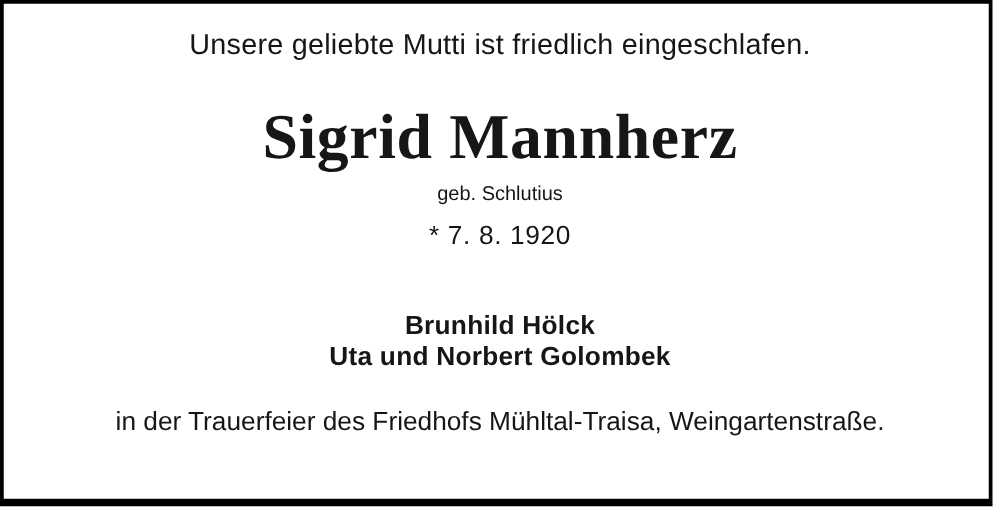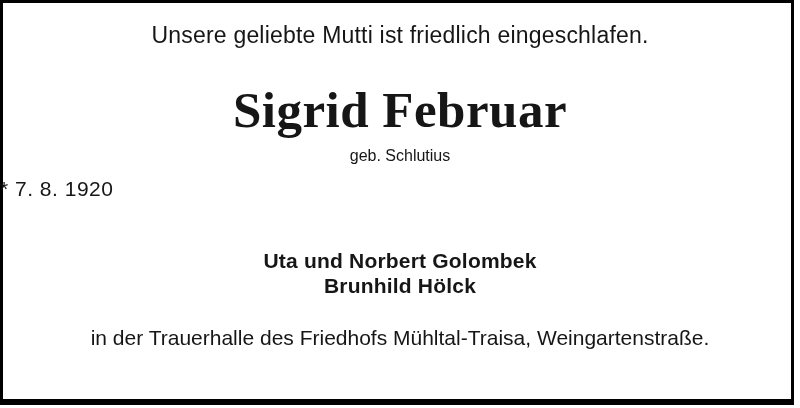"Sigrid Februar" h1.centered { text: Februar -> Mannherz }
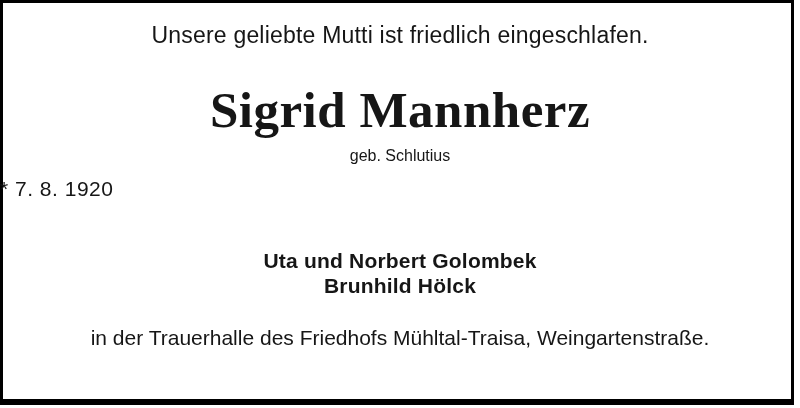"* 7. 8. 1920" .dates { justify-content: none -> center }
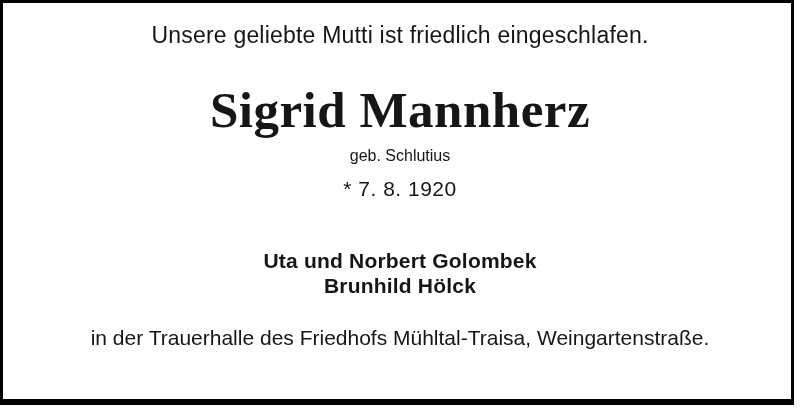"Uta und Norbert Golombek" div { order: before "Brunhild Hölck" -> after "Brunhild Hölck" }
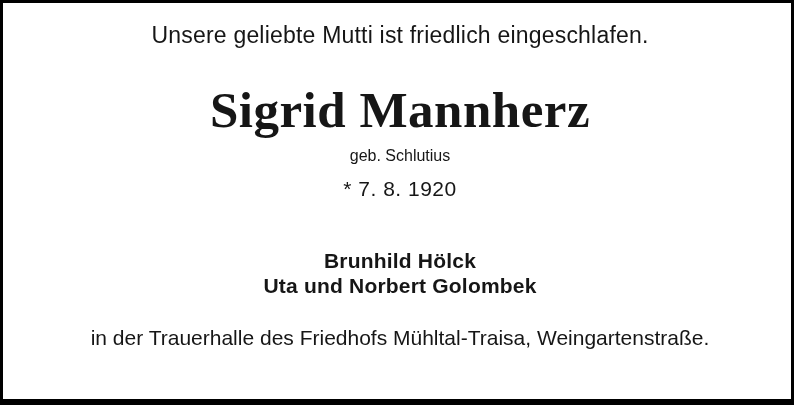"in der Trauerhalle des Friedhofs" div { text: Trauerhalle -> Trauerfeier }
